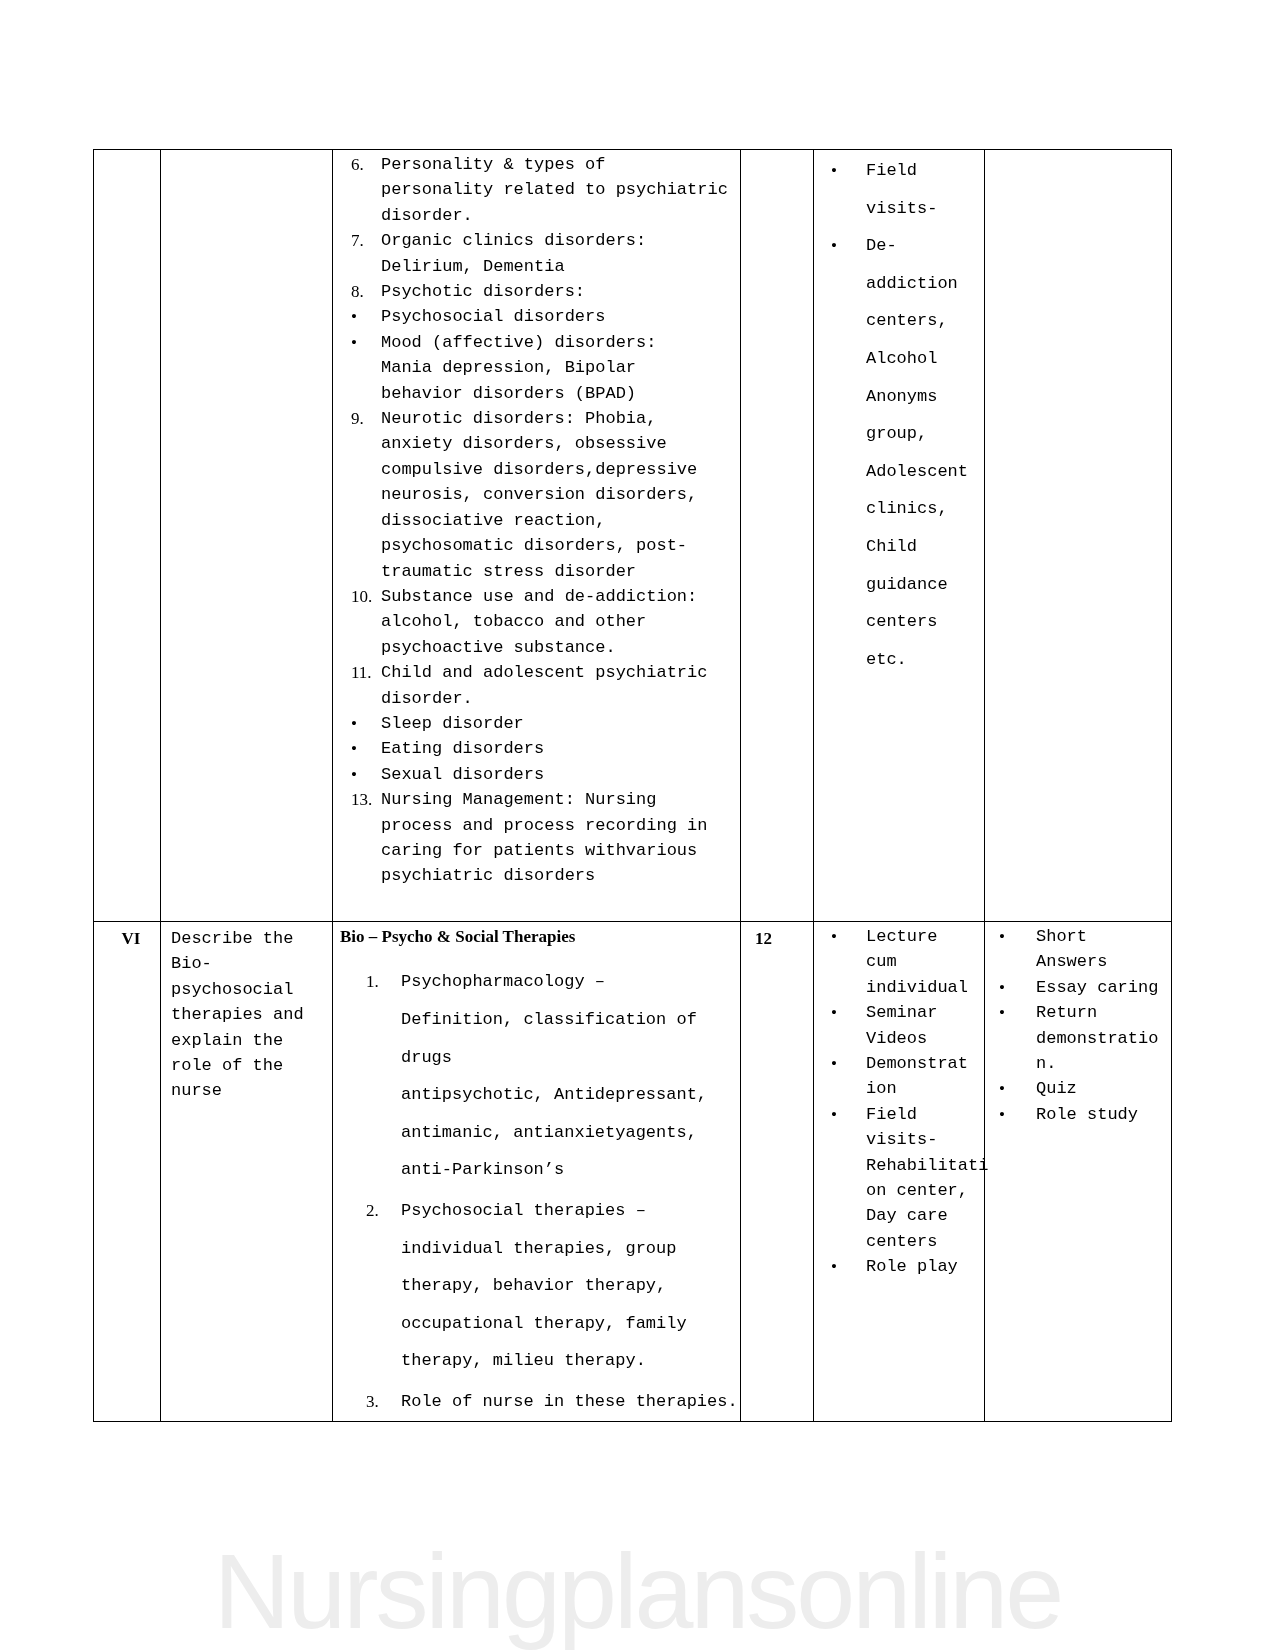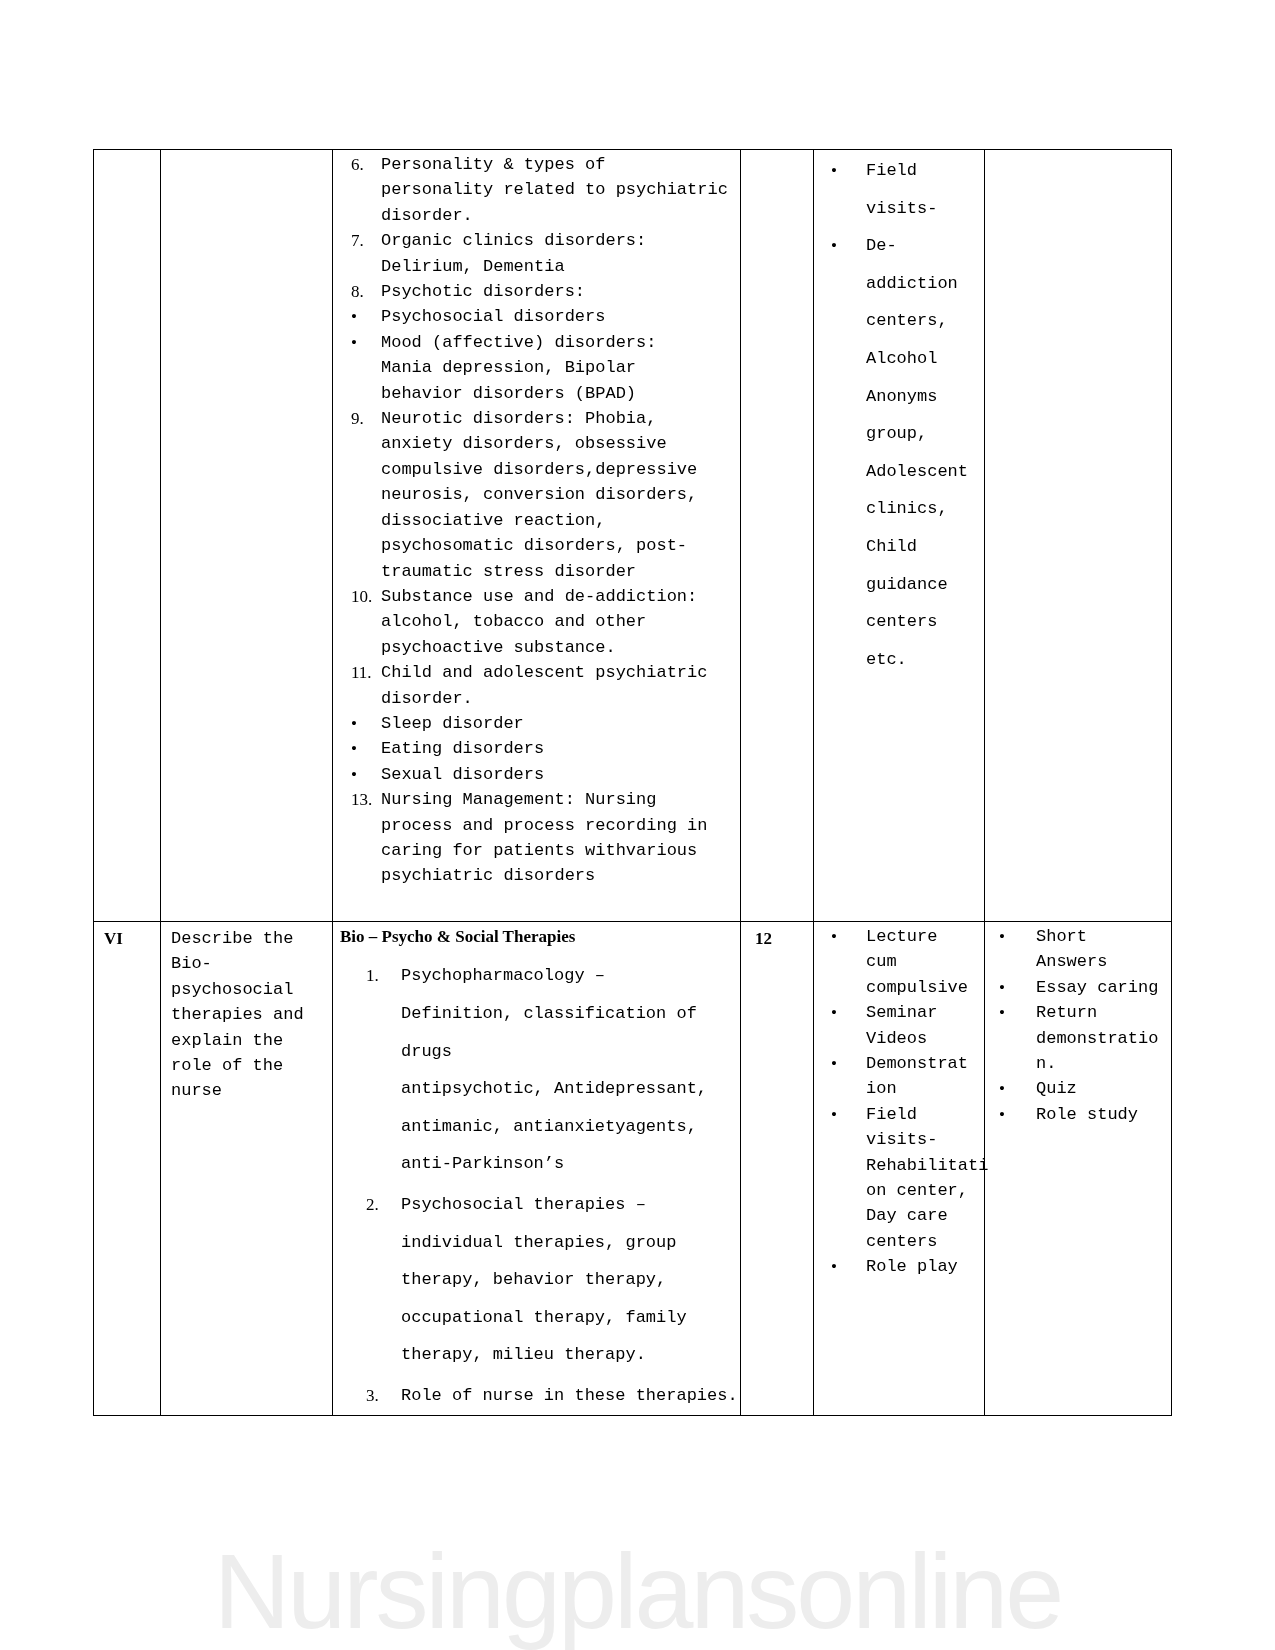"VI" .unit-text { text-align: none -> center }
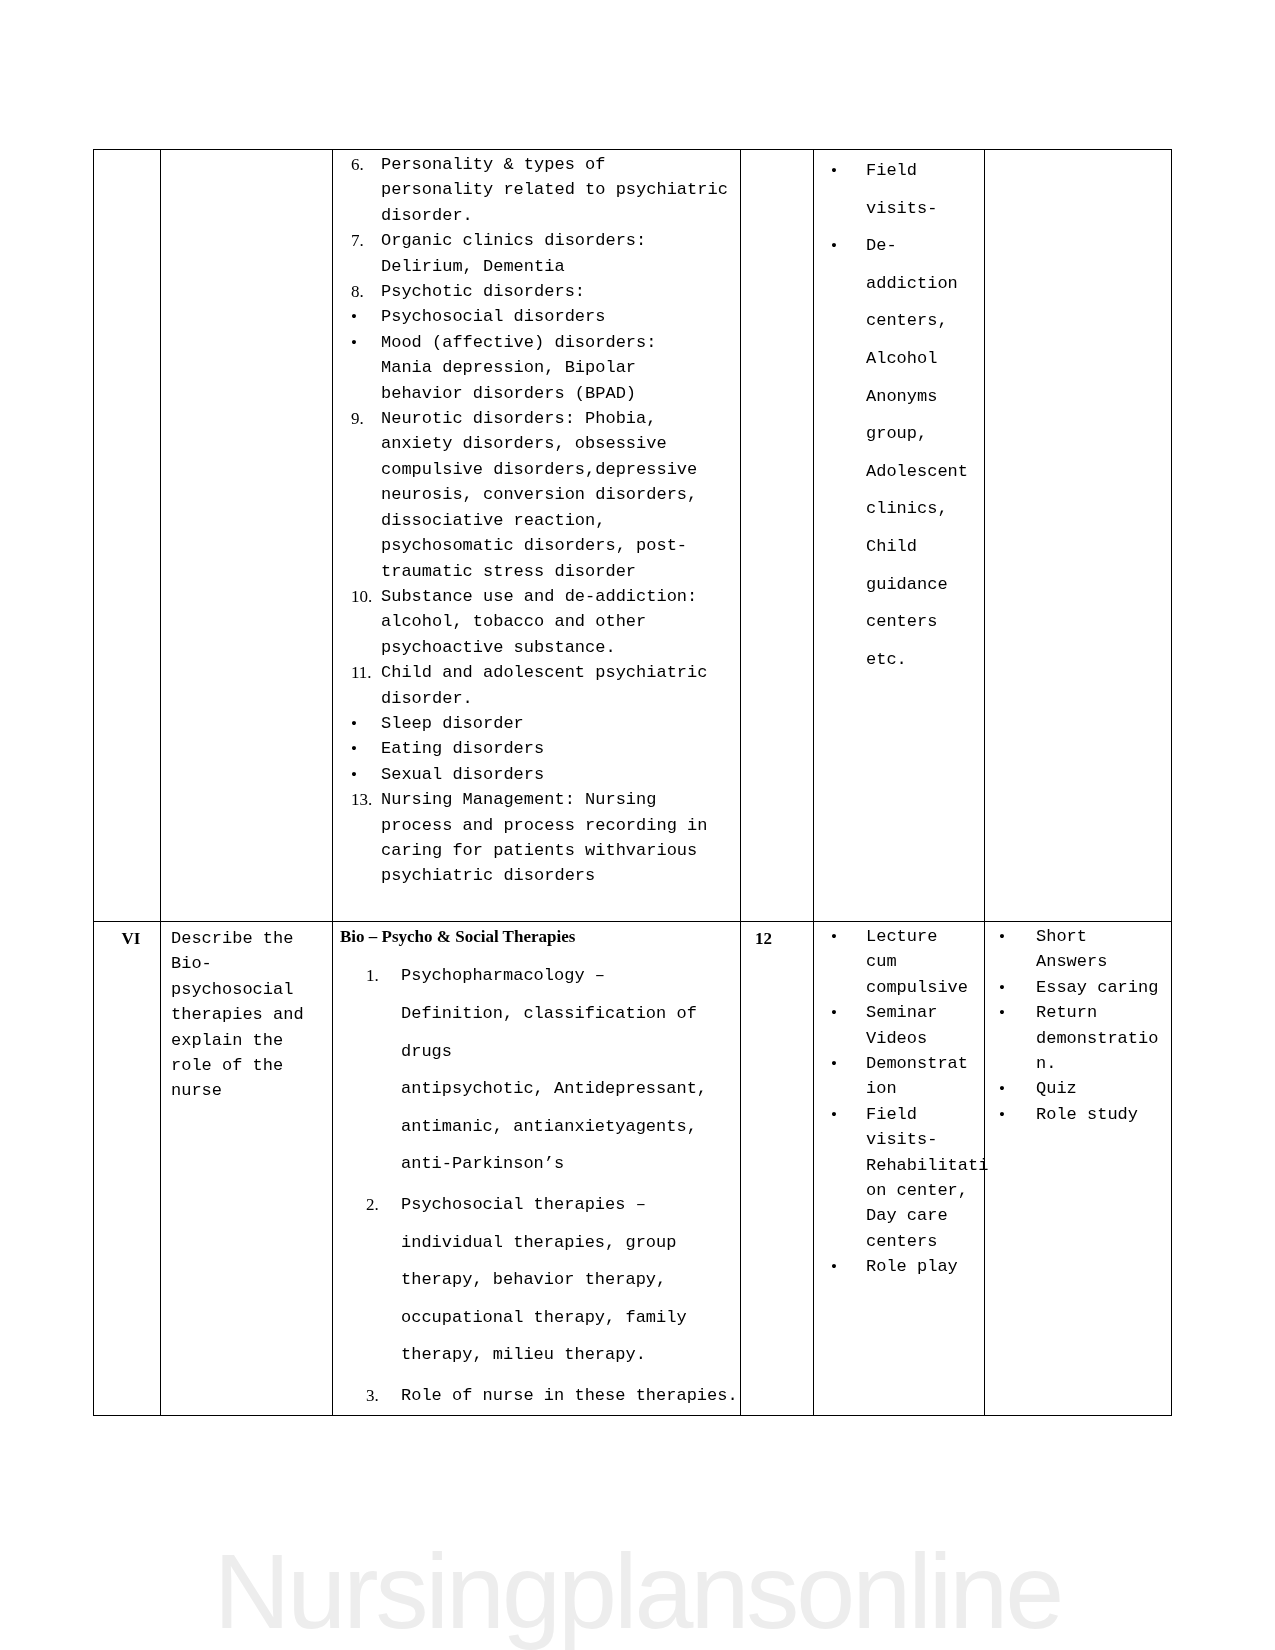"Bio – Psycho & Social" .content-heading { margin-bottom: 8px -> 14px }
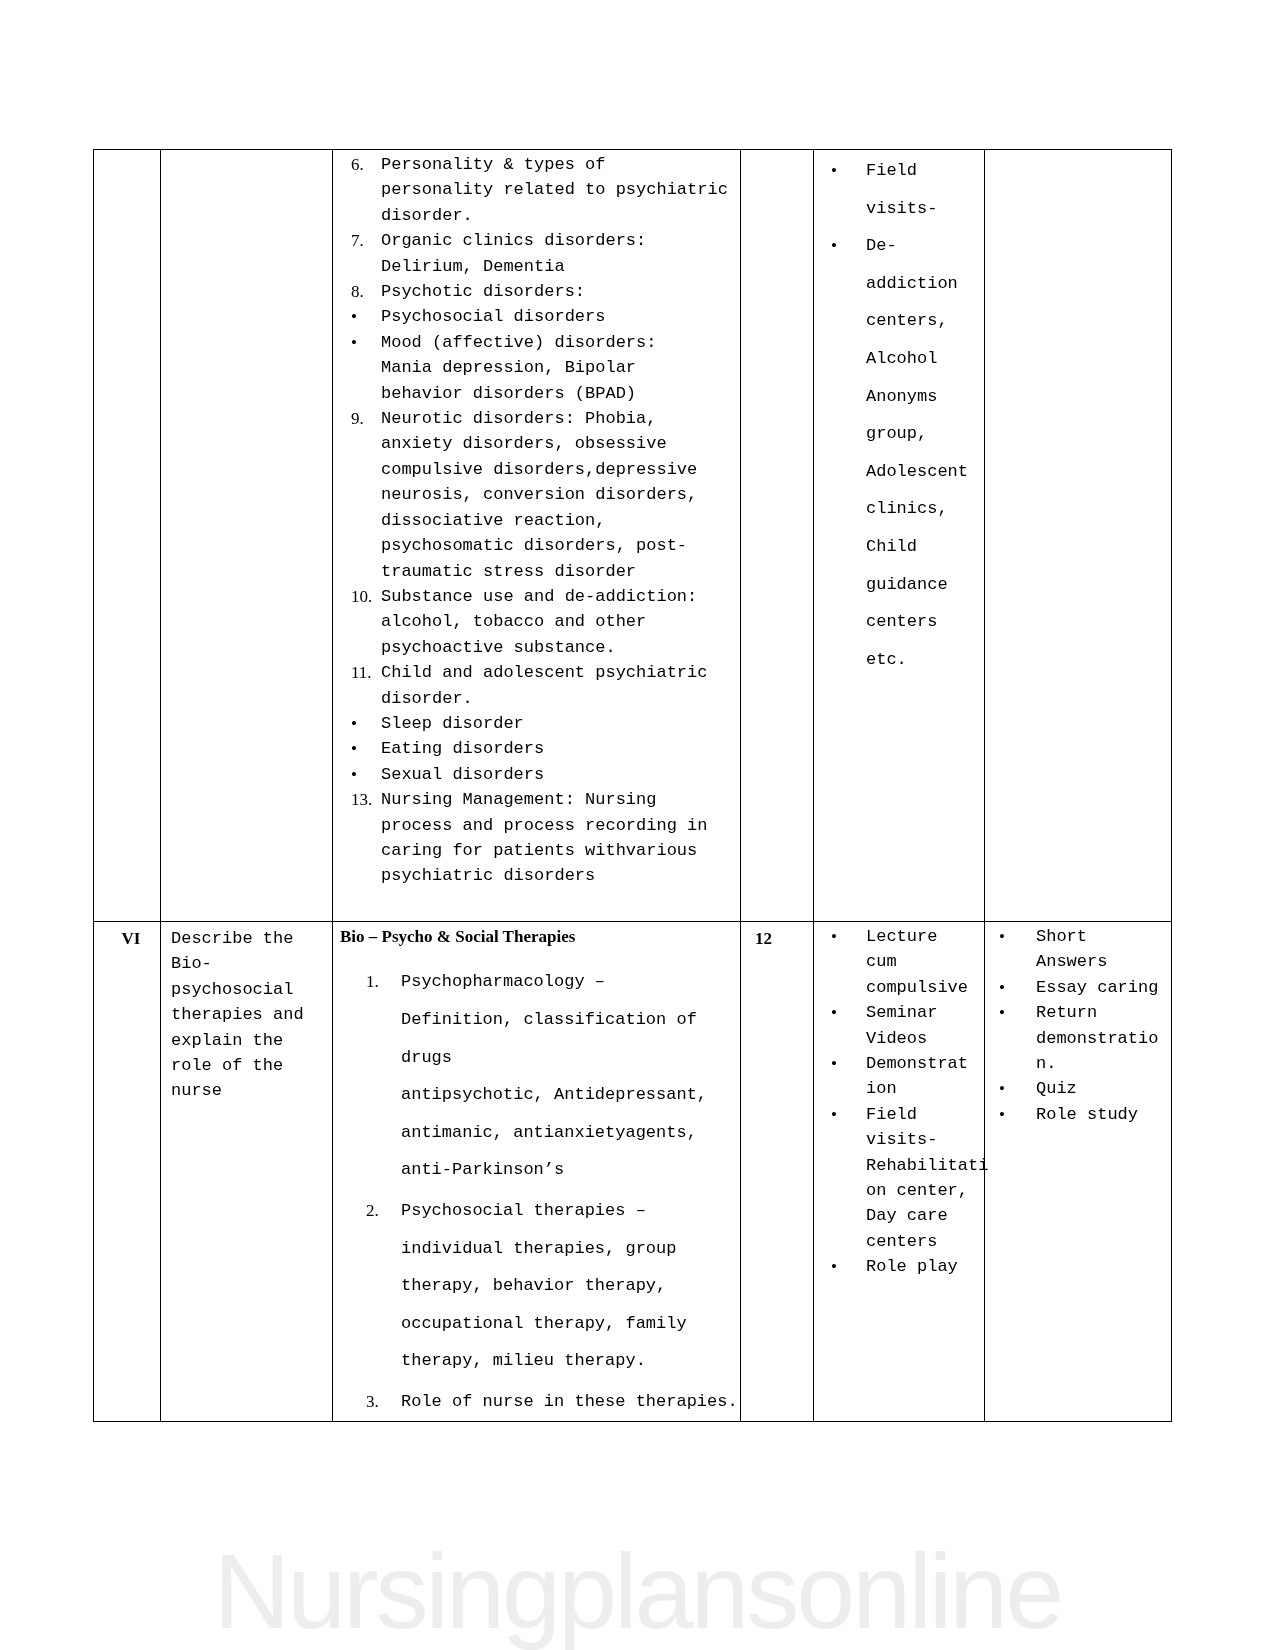"Lecture" span.text { text: compulsive -> individual }
